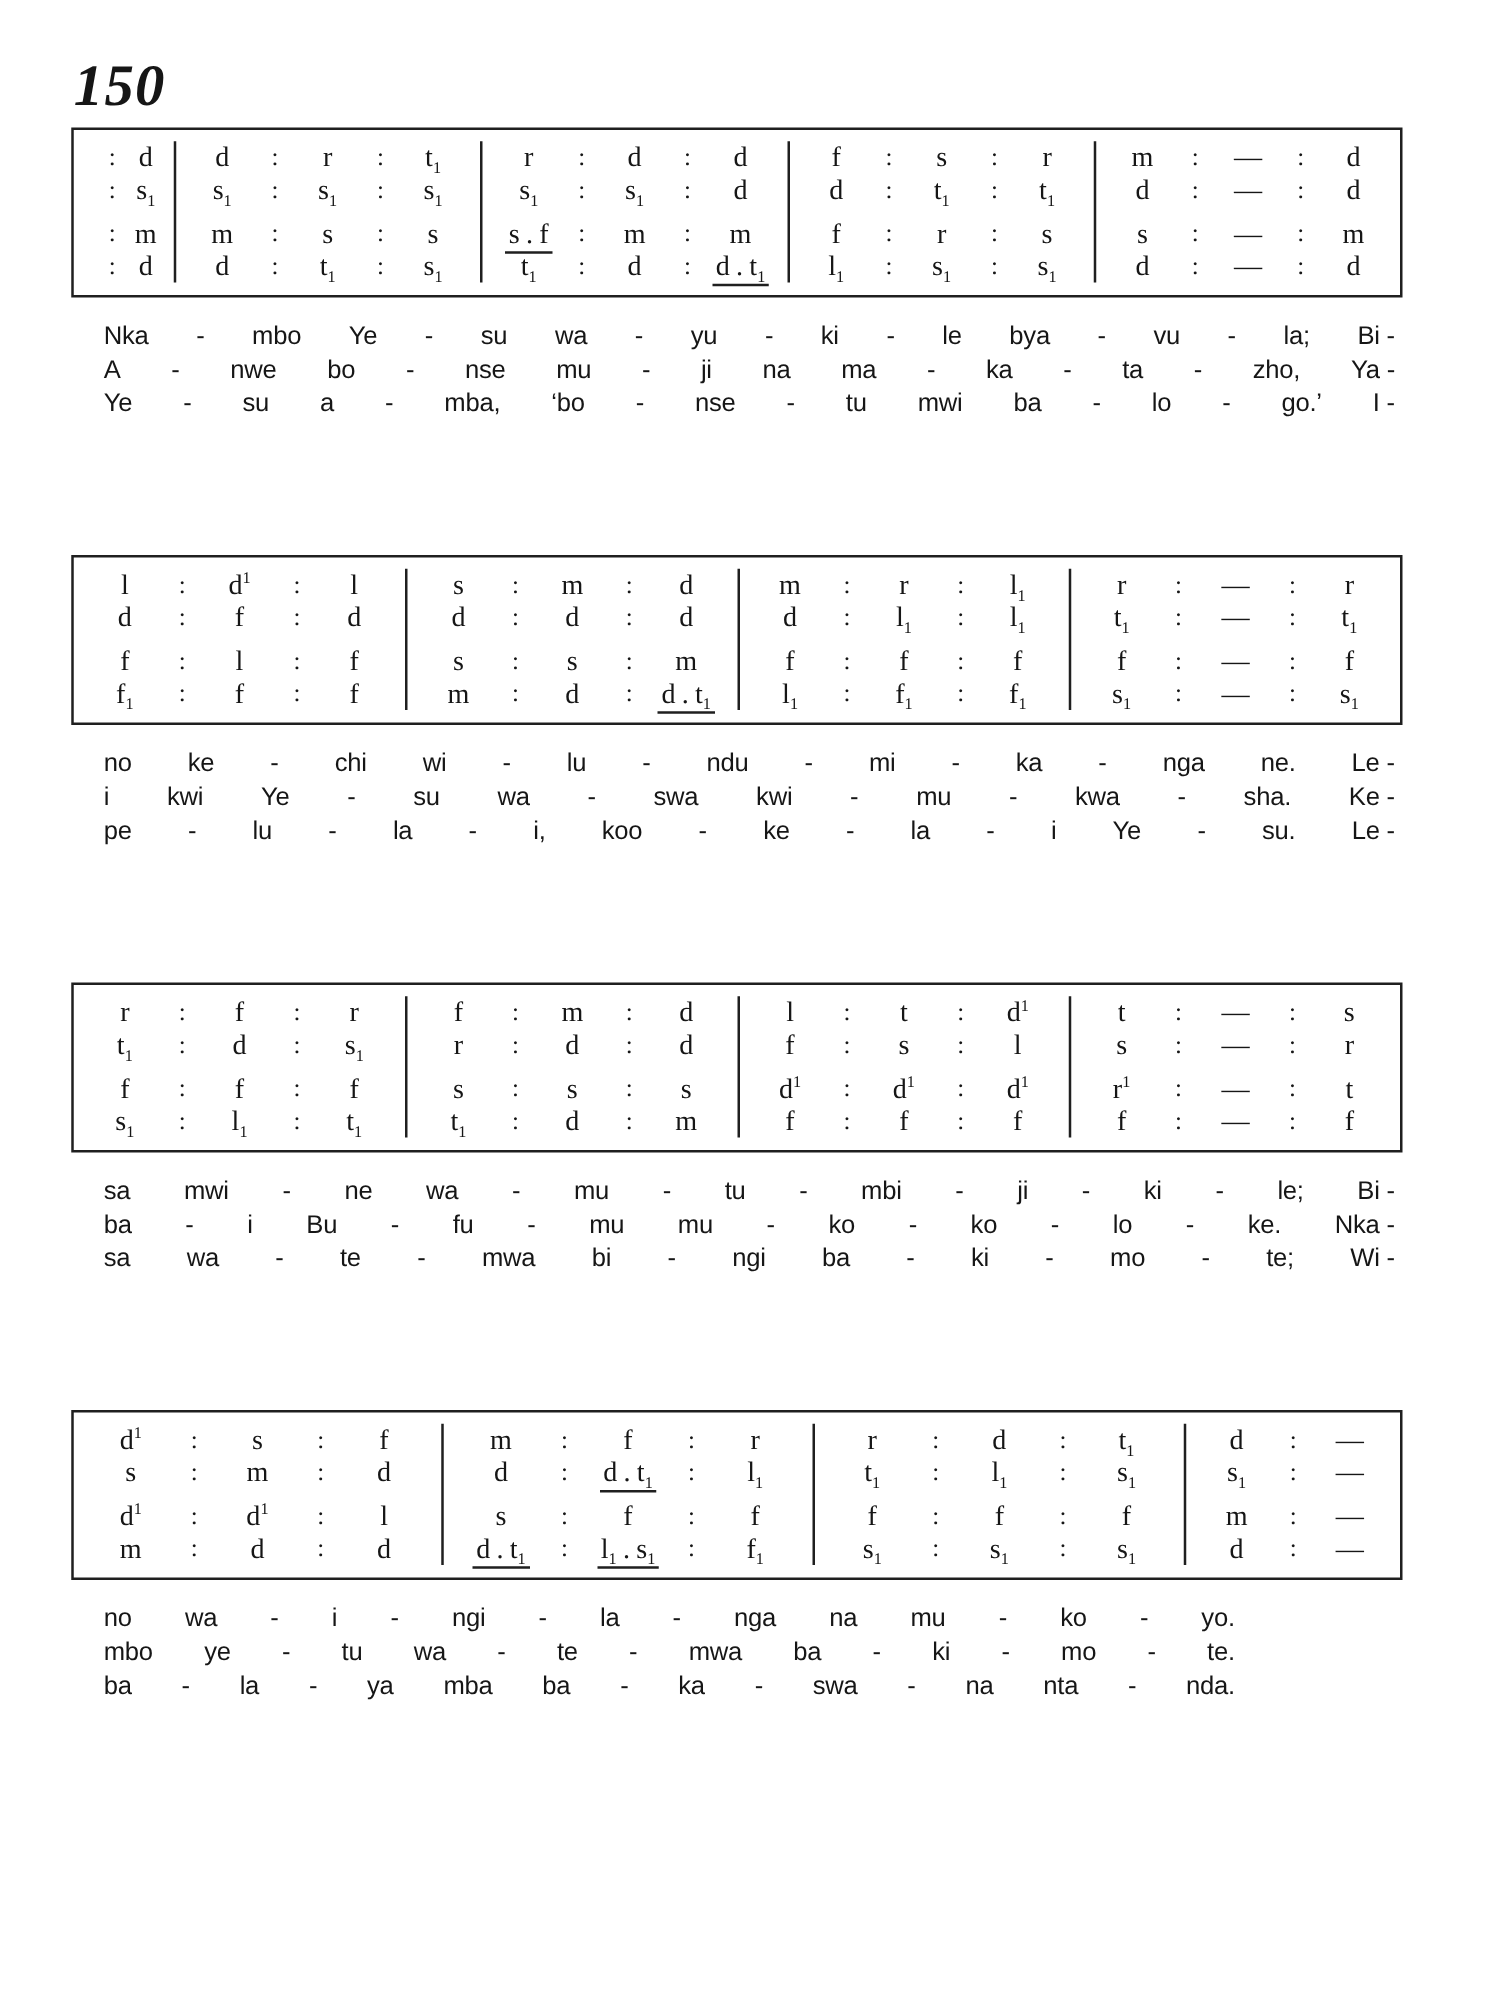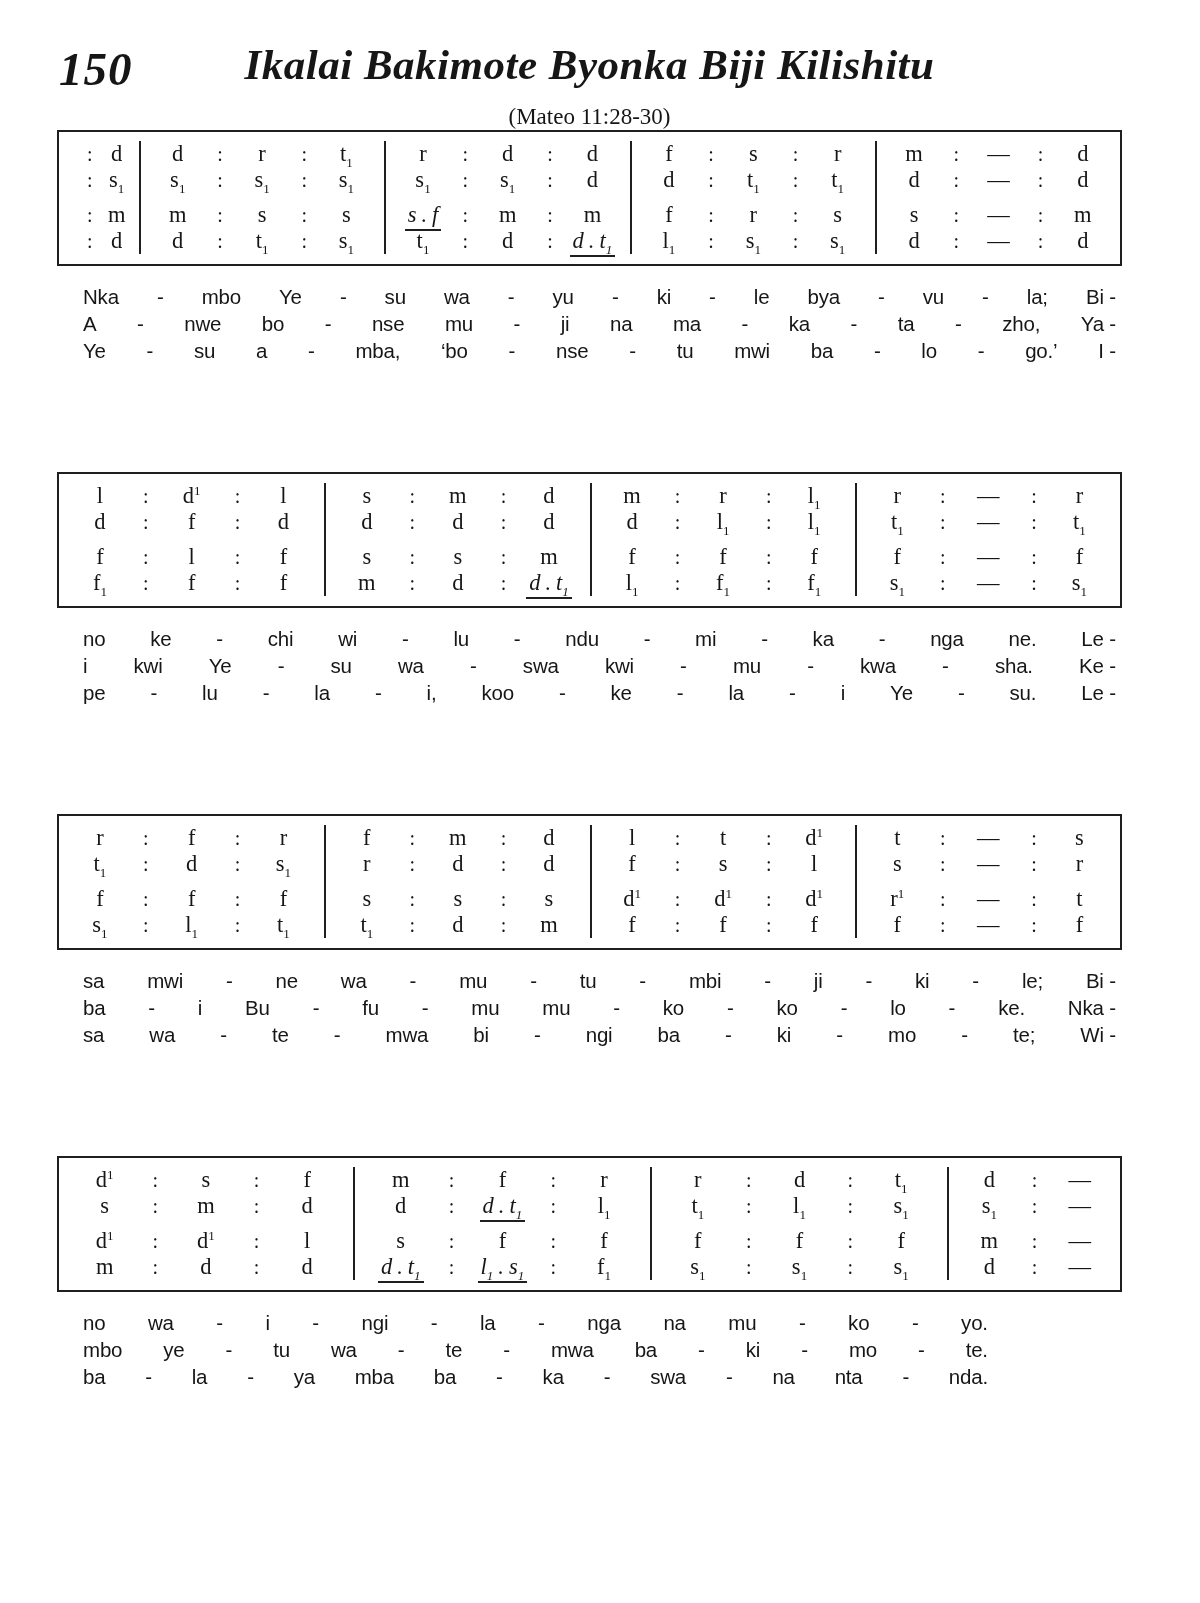"Ikalai Bakimote Byonka Biji Kilishitu" span.hymn-title { html: <span>Ikalai Bakimote Byonka Biji Kilishitu</span> -> none }
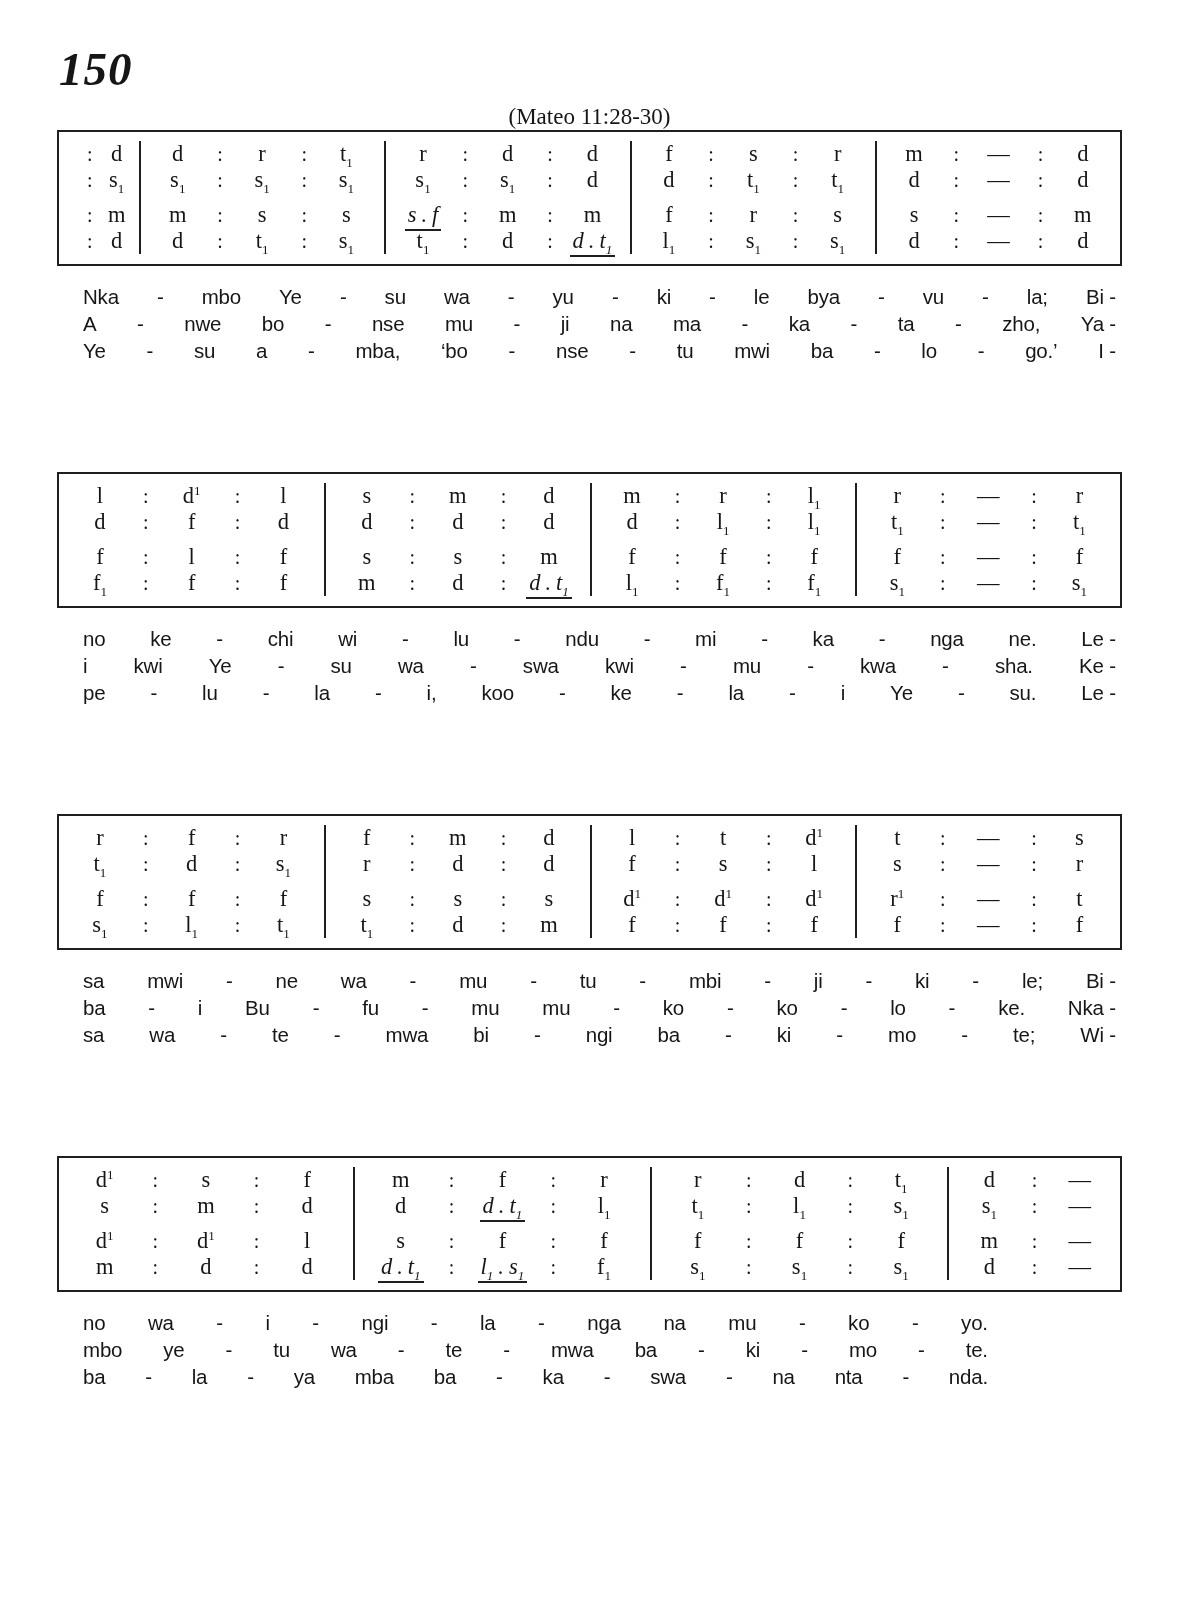"(Mateo 11:28-30)" div.subtitle { html: <div>(Mateo 11:28-30)</div> -> none }
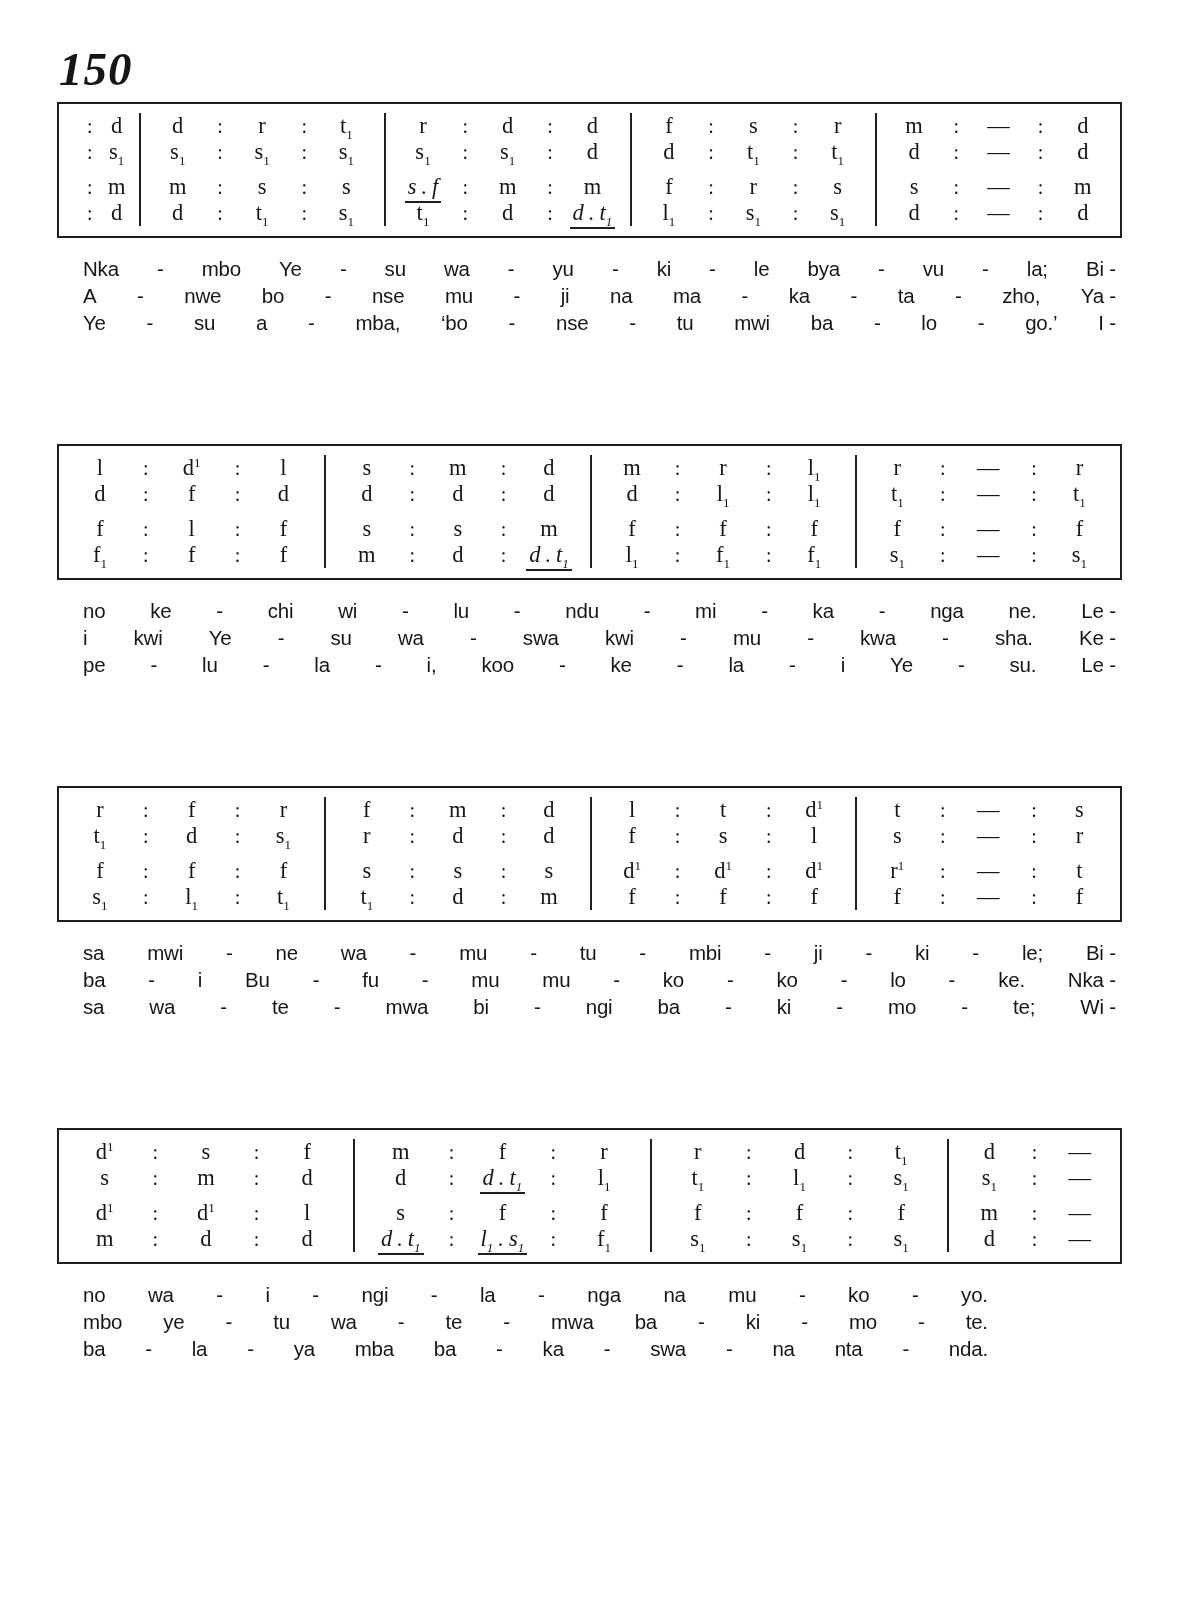"s . f" .grp.ul { font-style: italic -> none }
